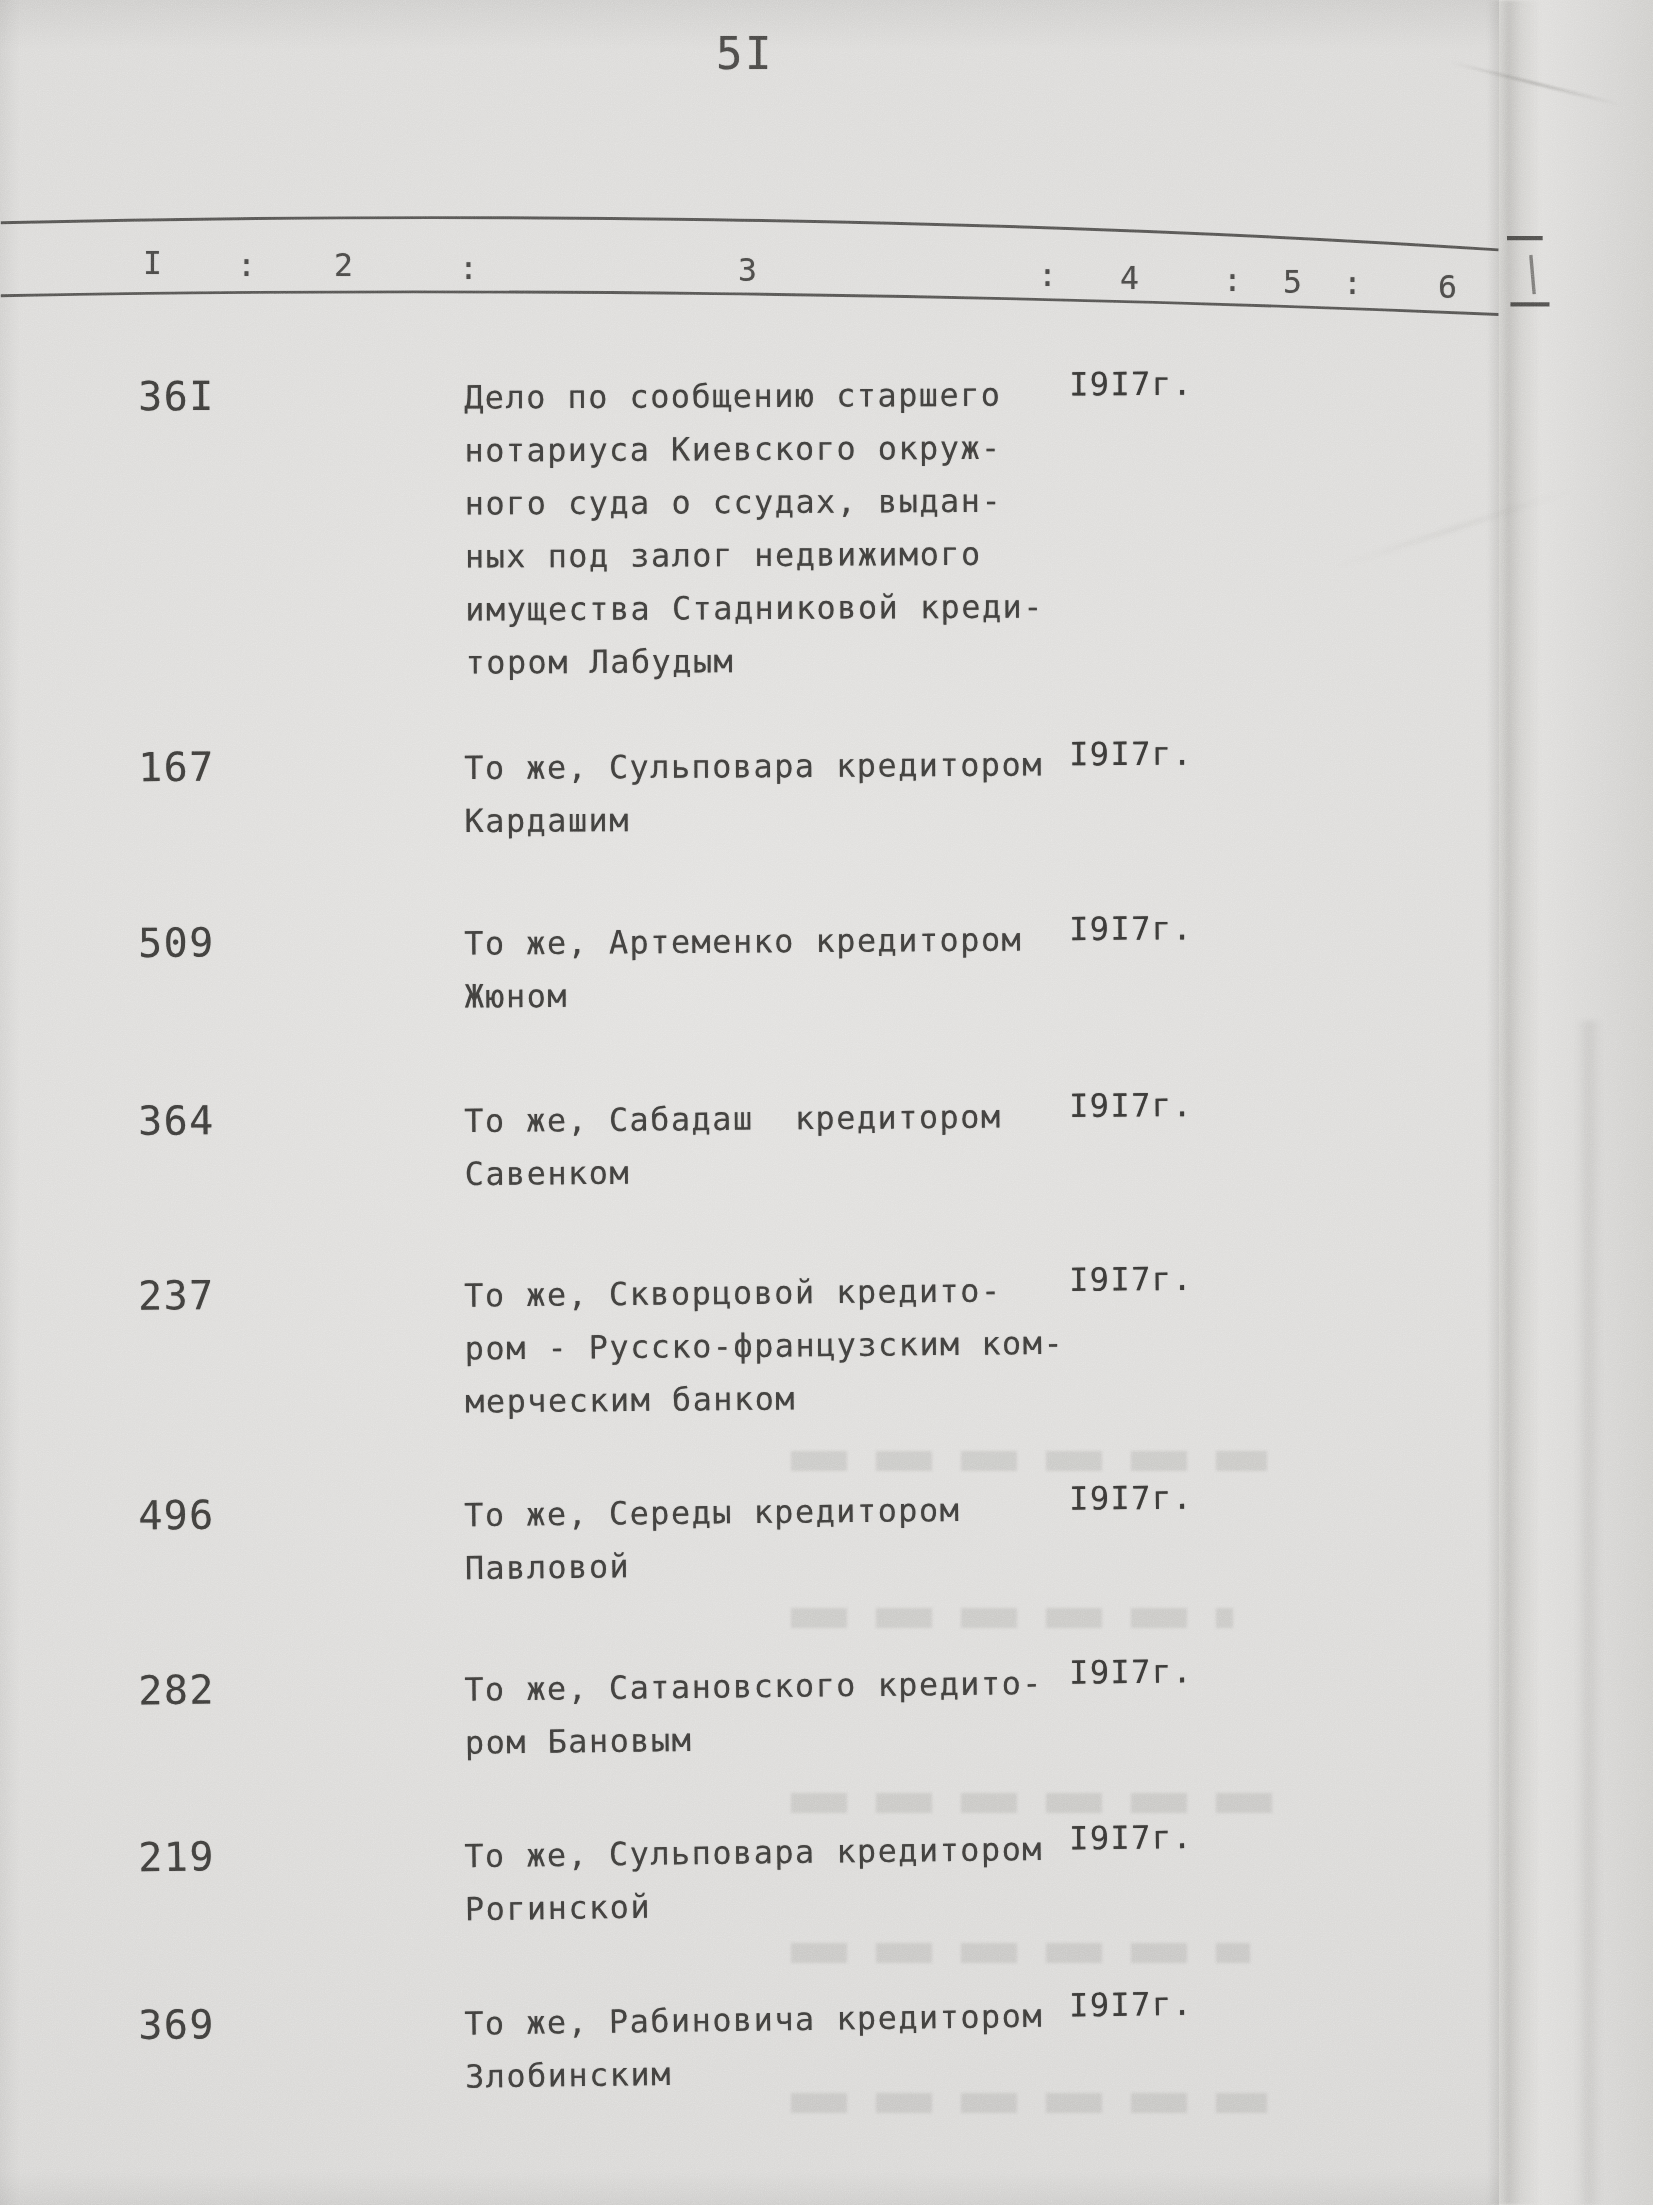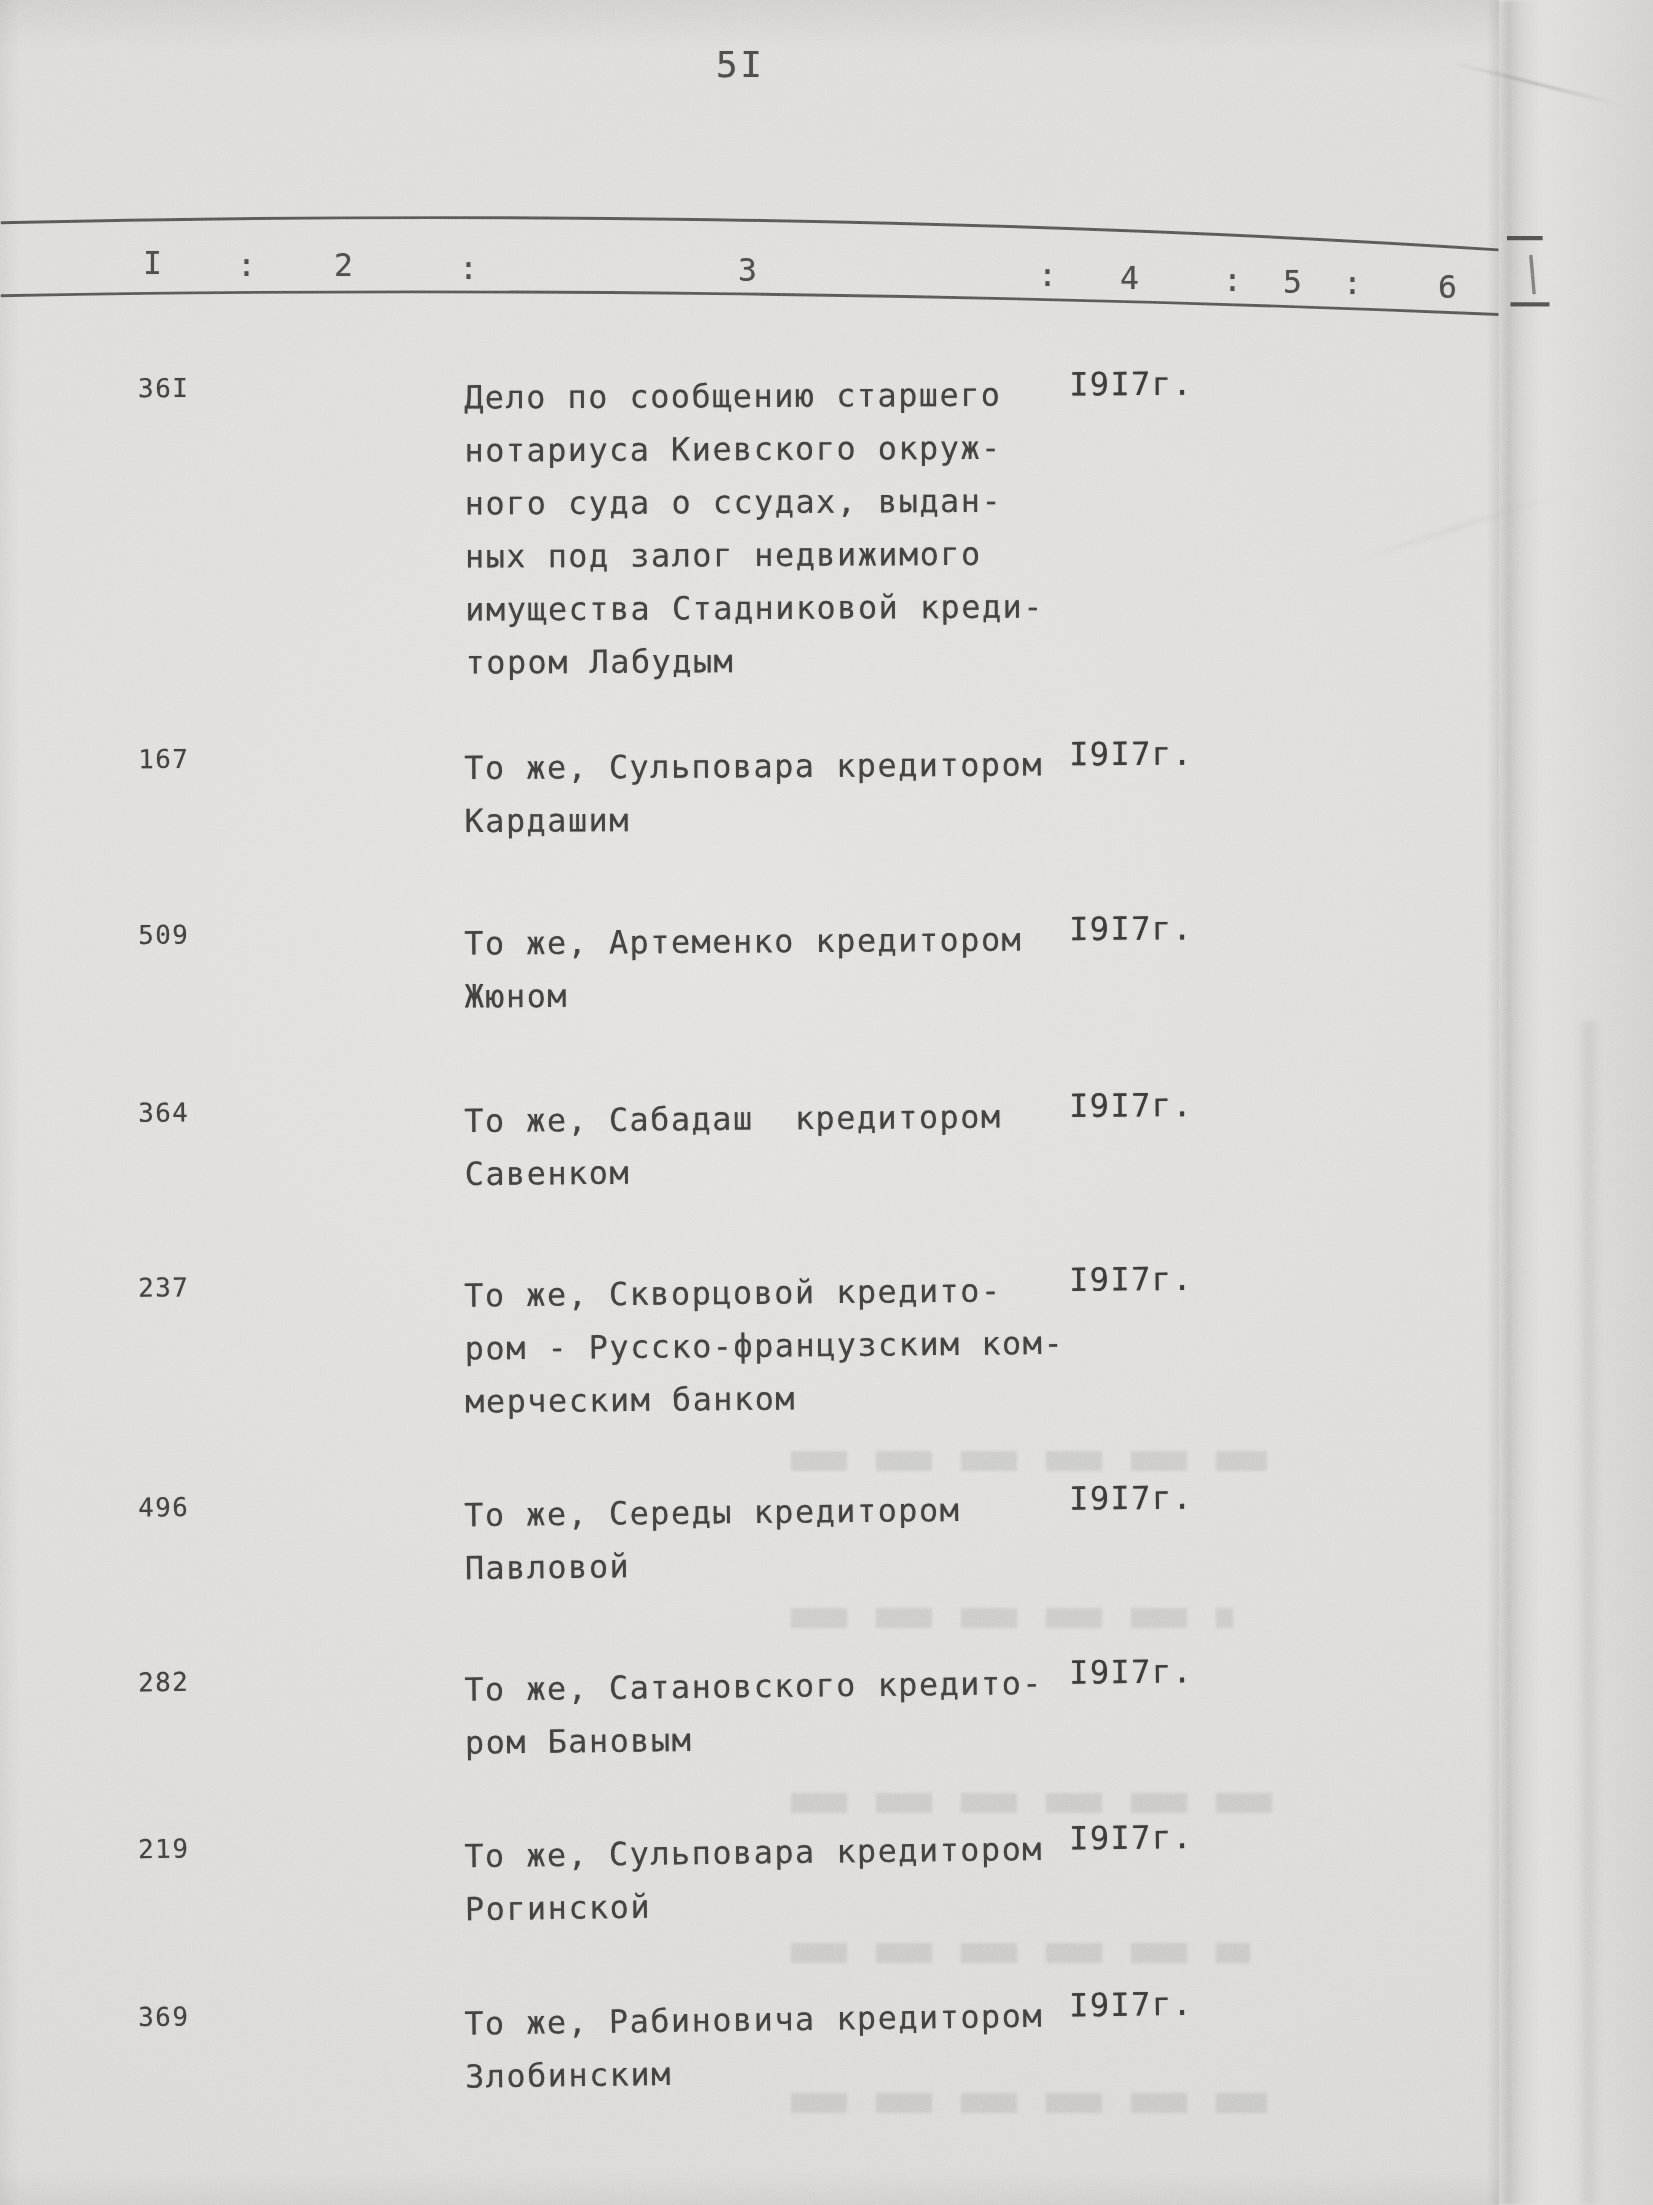"5I" .page-number { font-size: 36px -> 44px; top: 44px -> 28px }
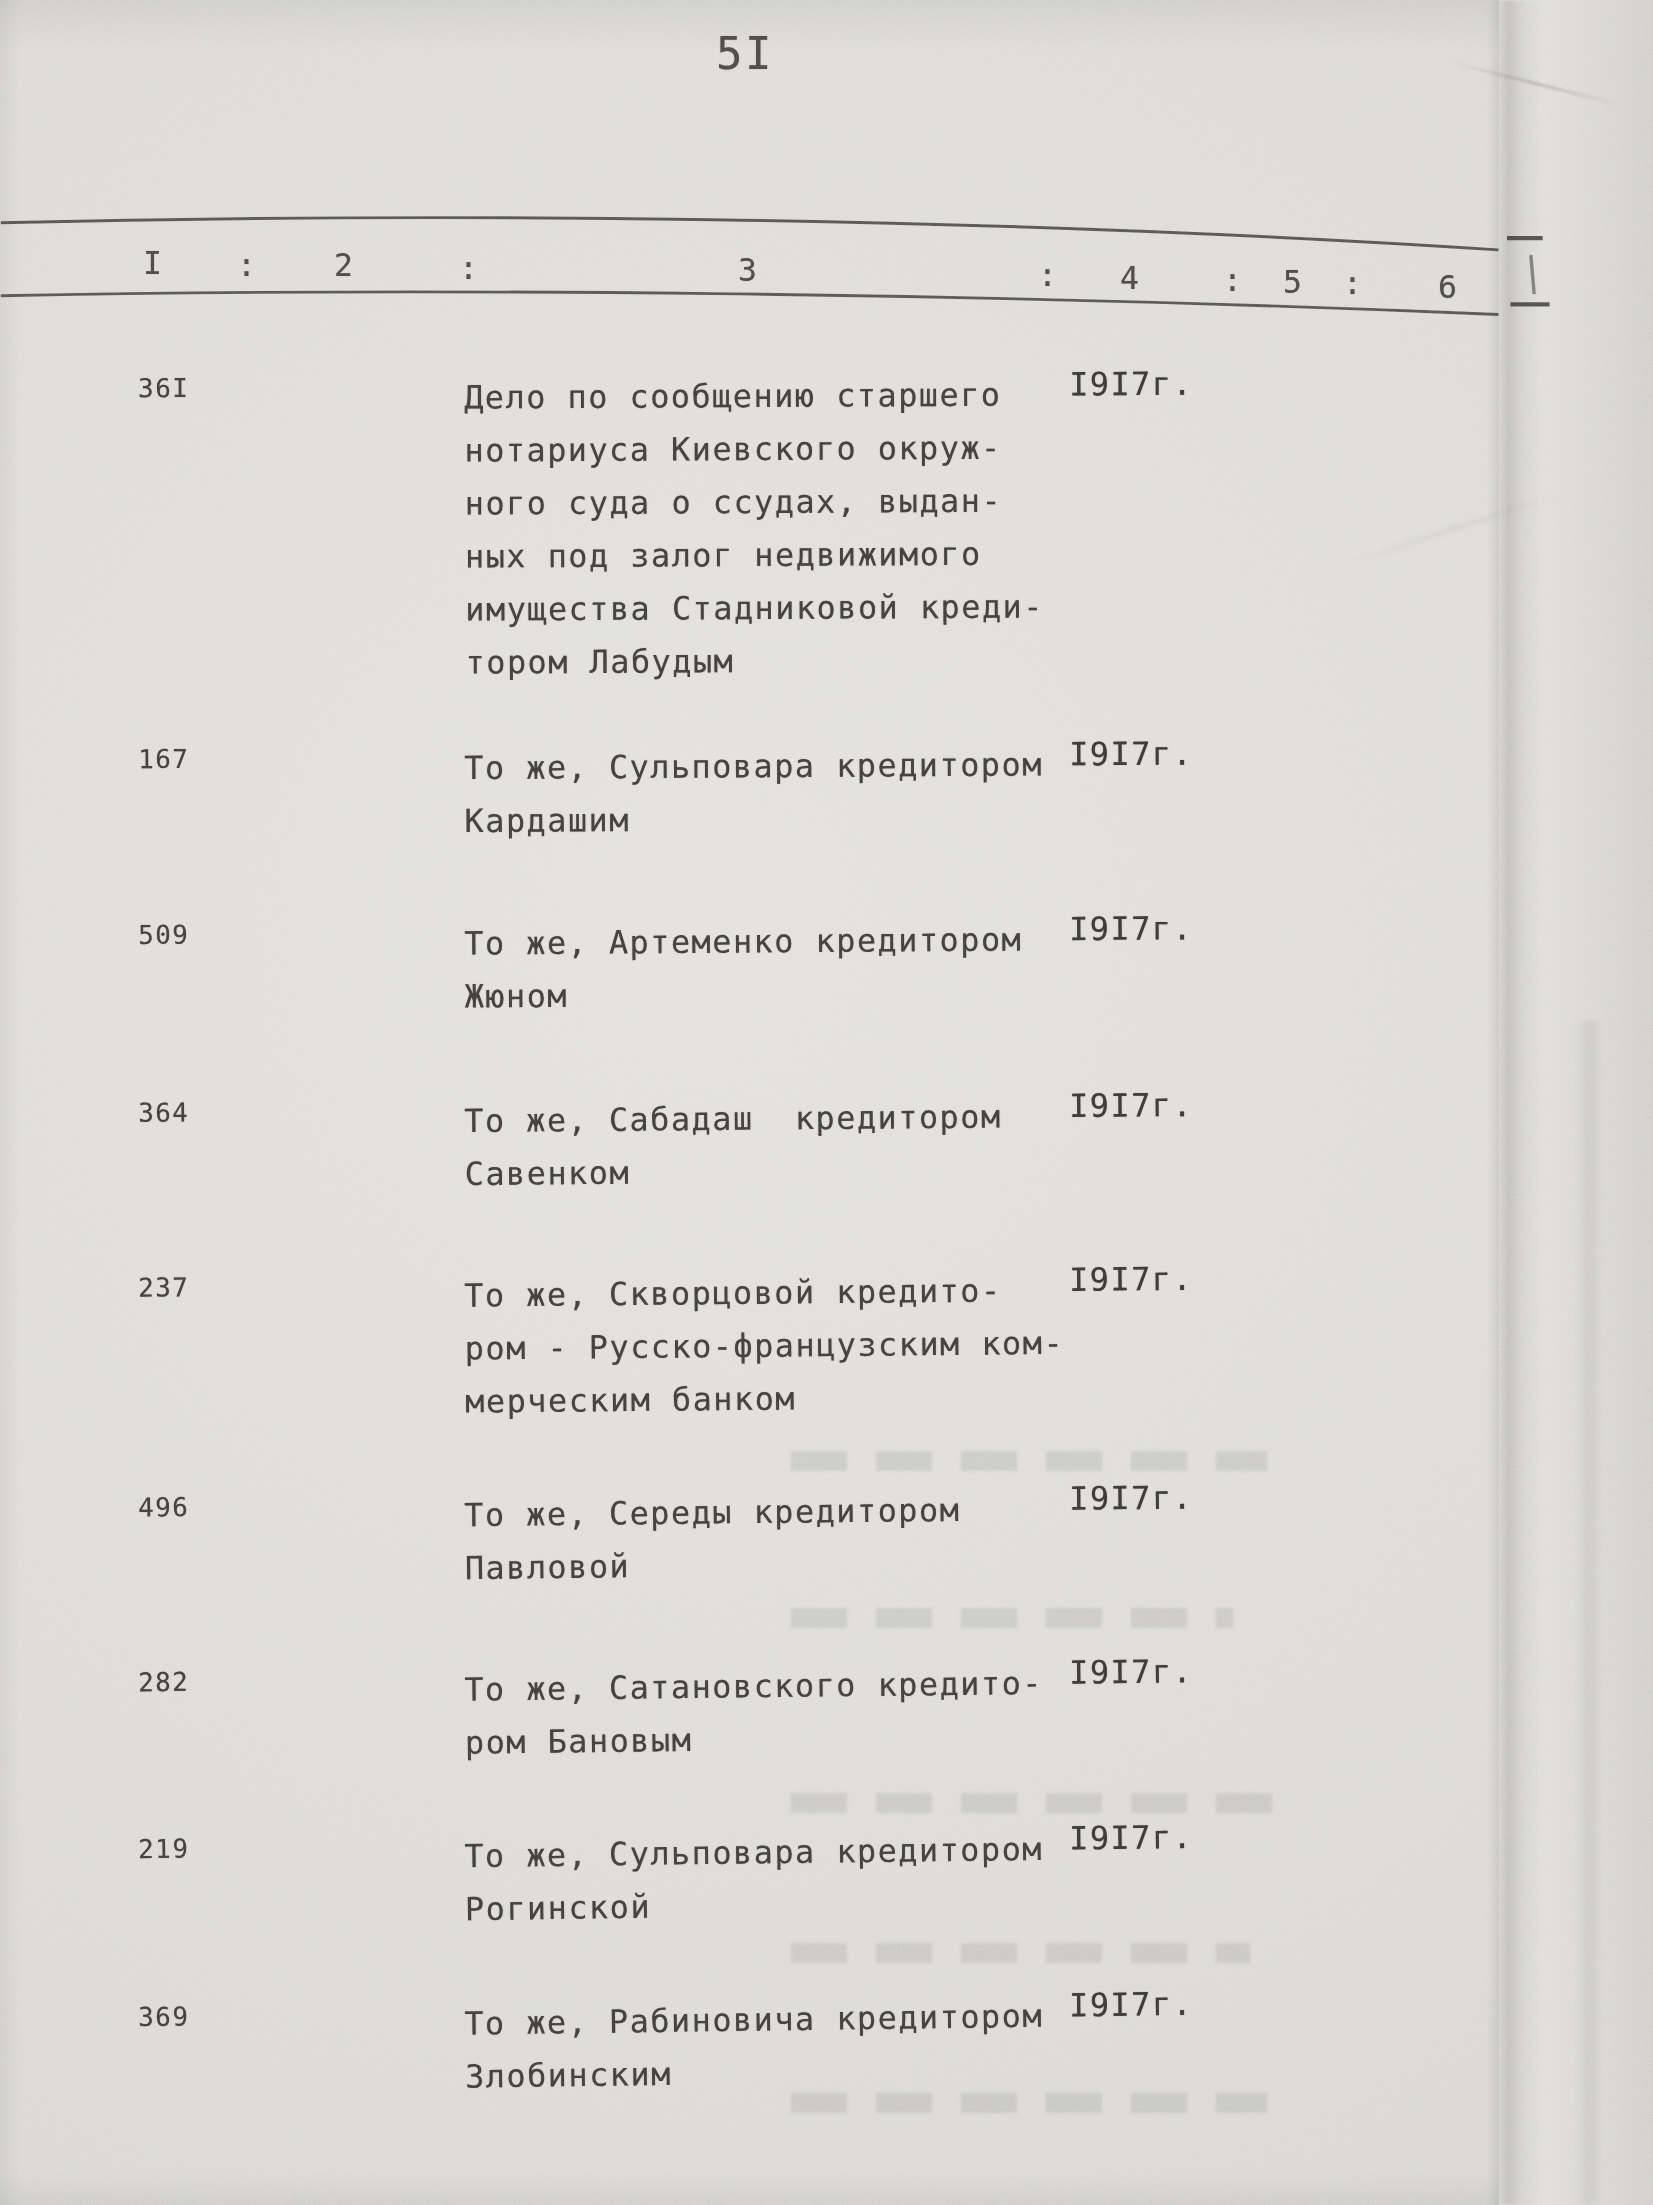"36I" .entry-num { font-size: 26px -> 40px }
